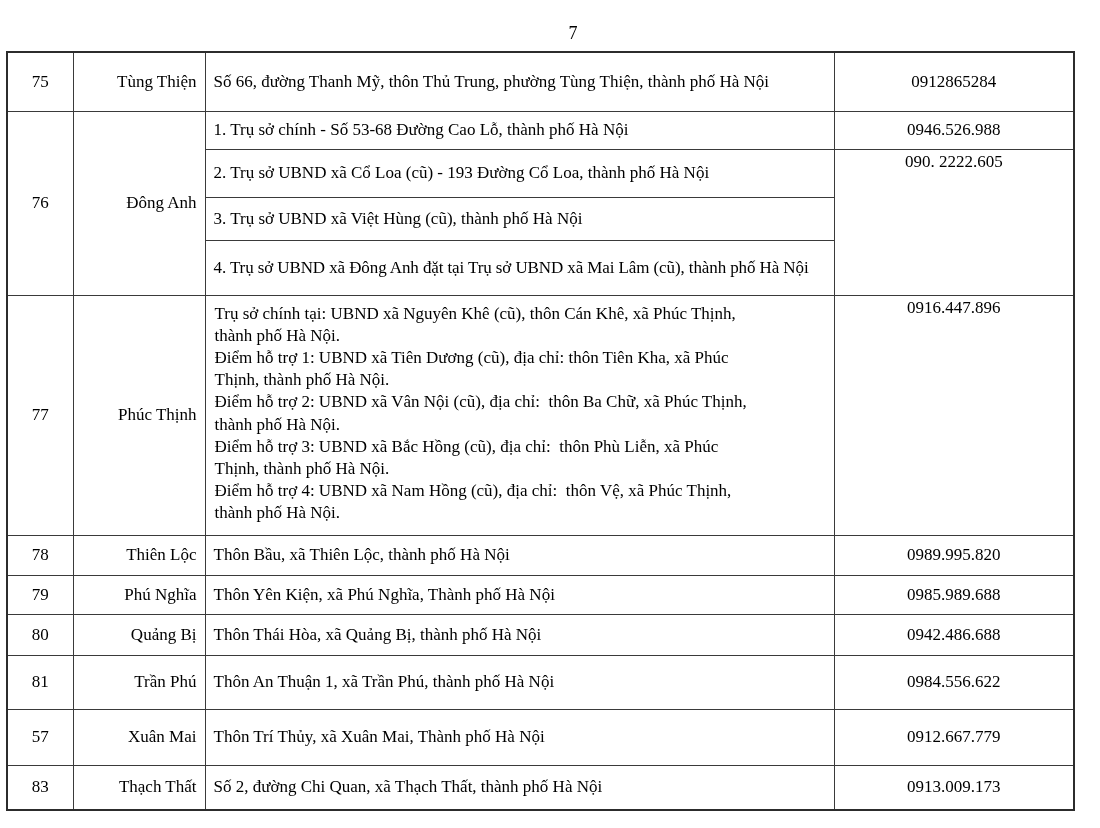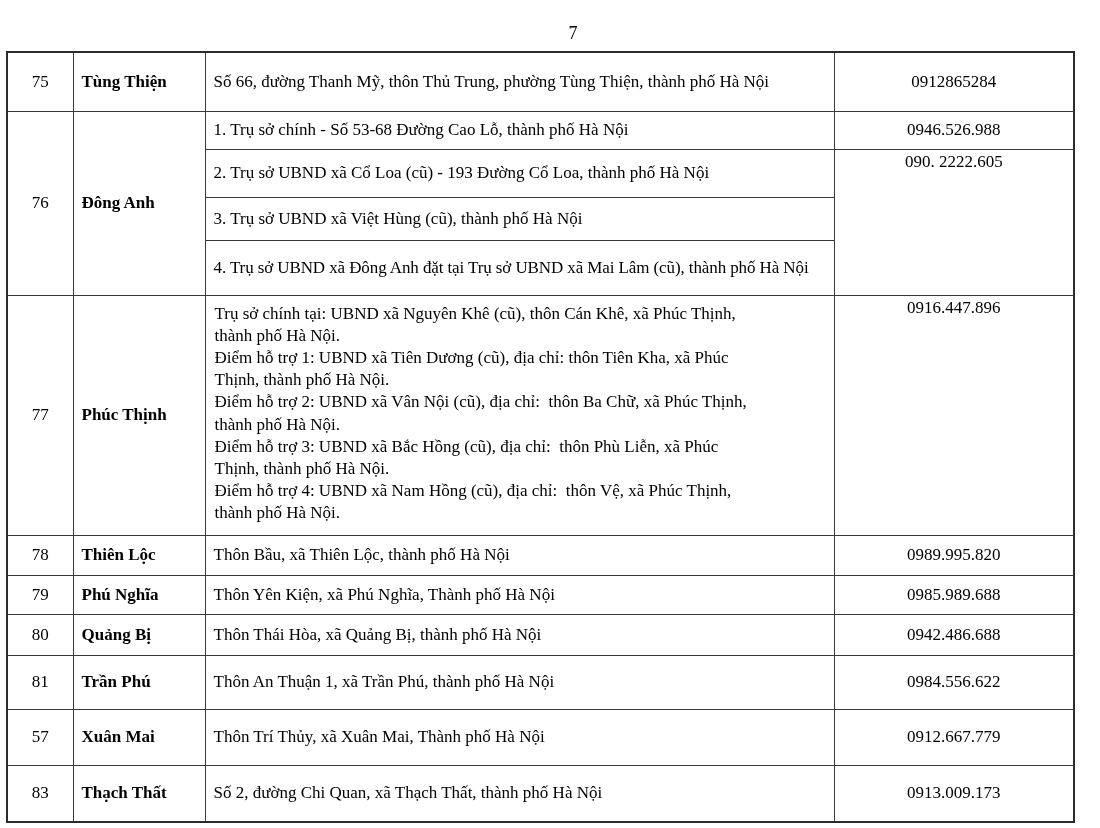"Tùng Thiện" .c-name { font-weight: bold -> normal; text-align: left -> right }
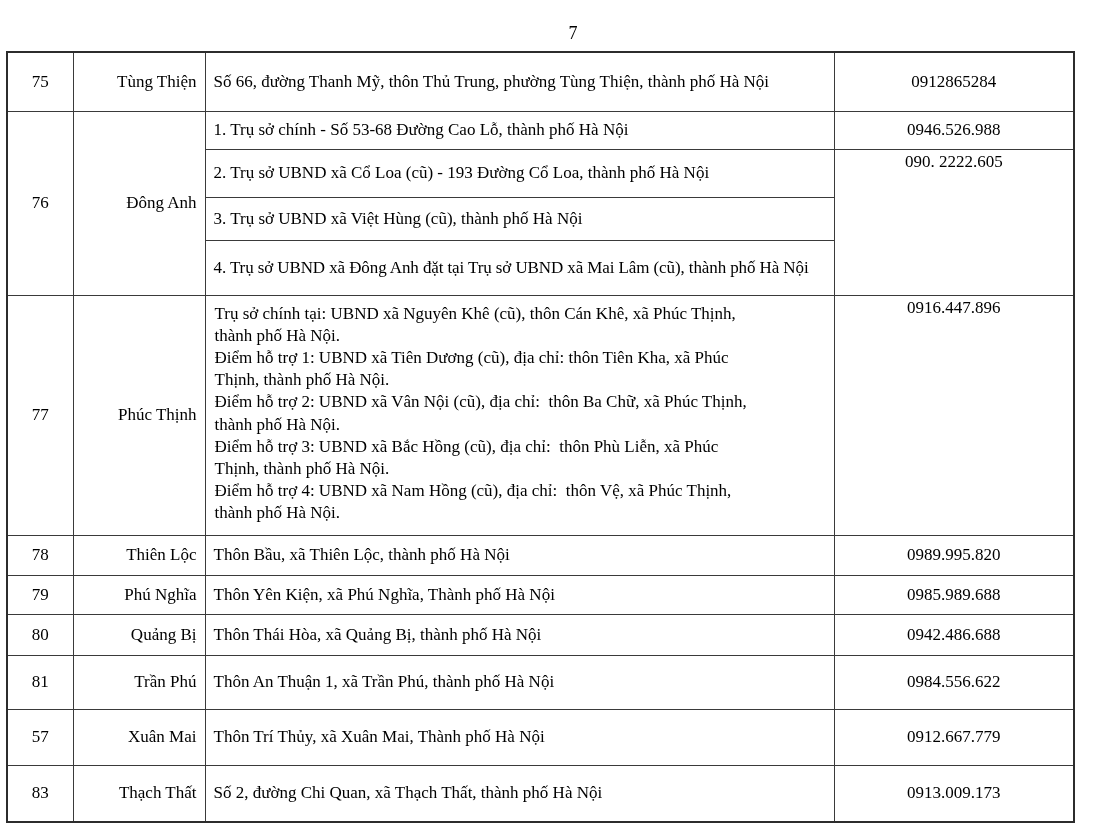"83" tr { height: 57px -> 45px }
